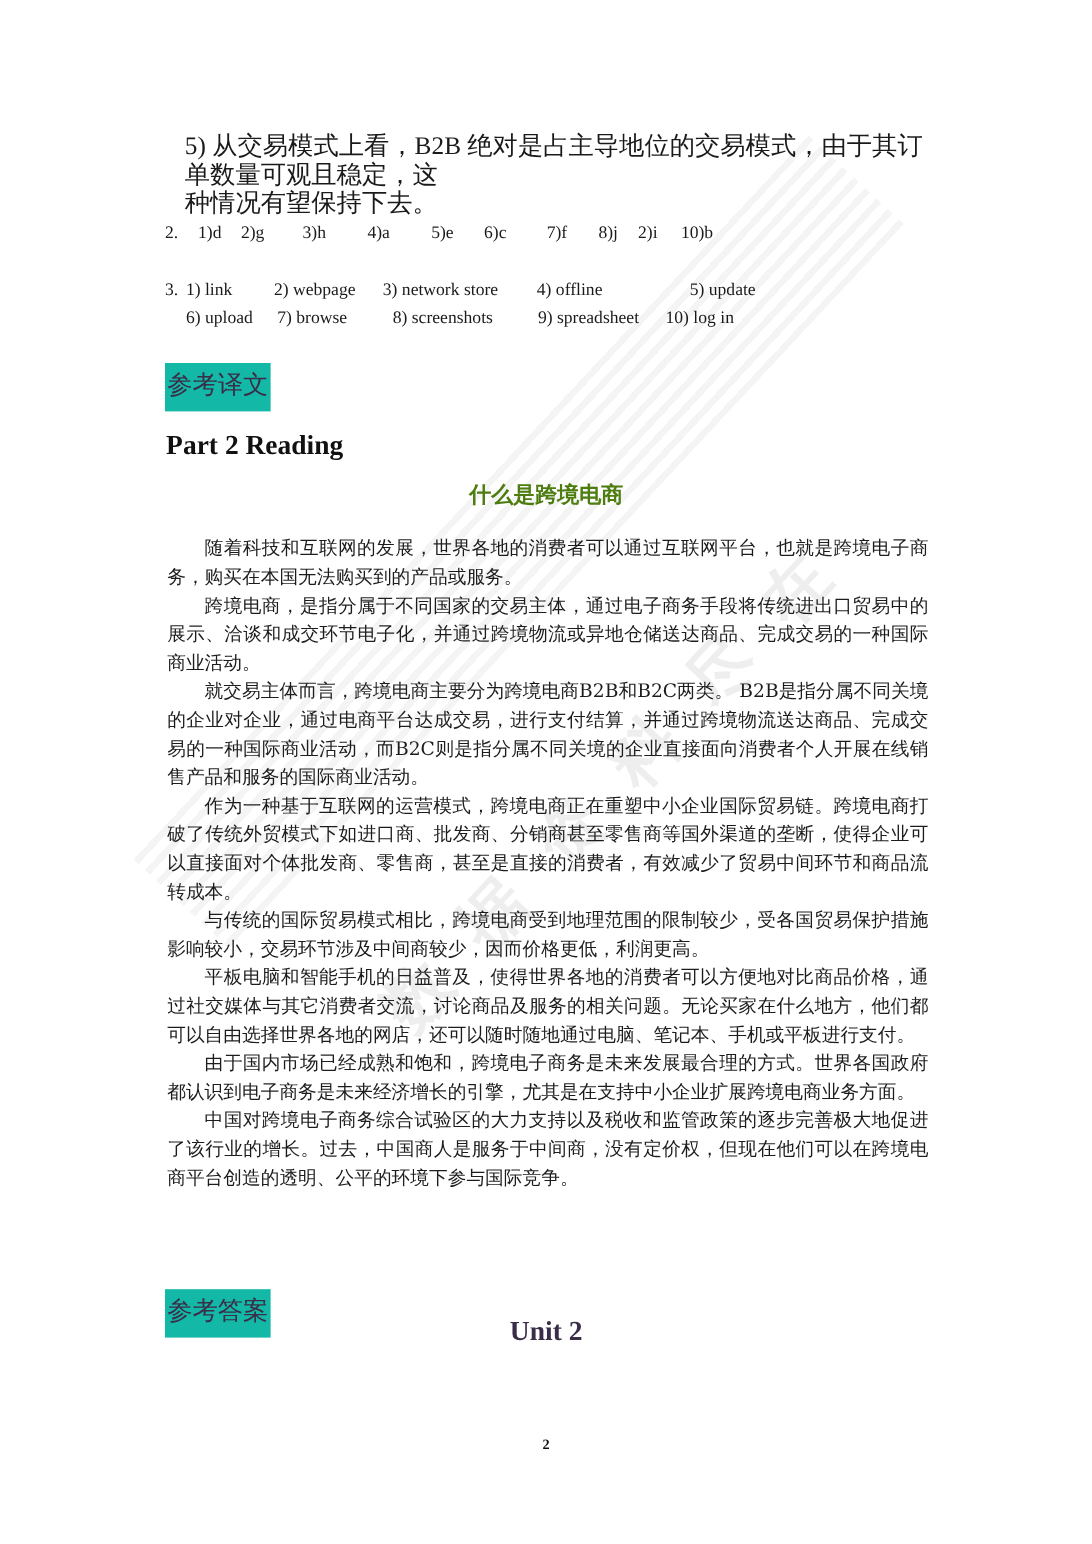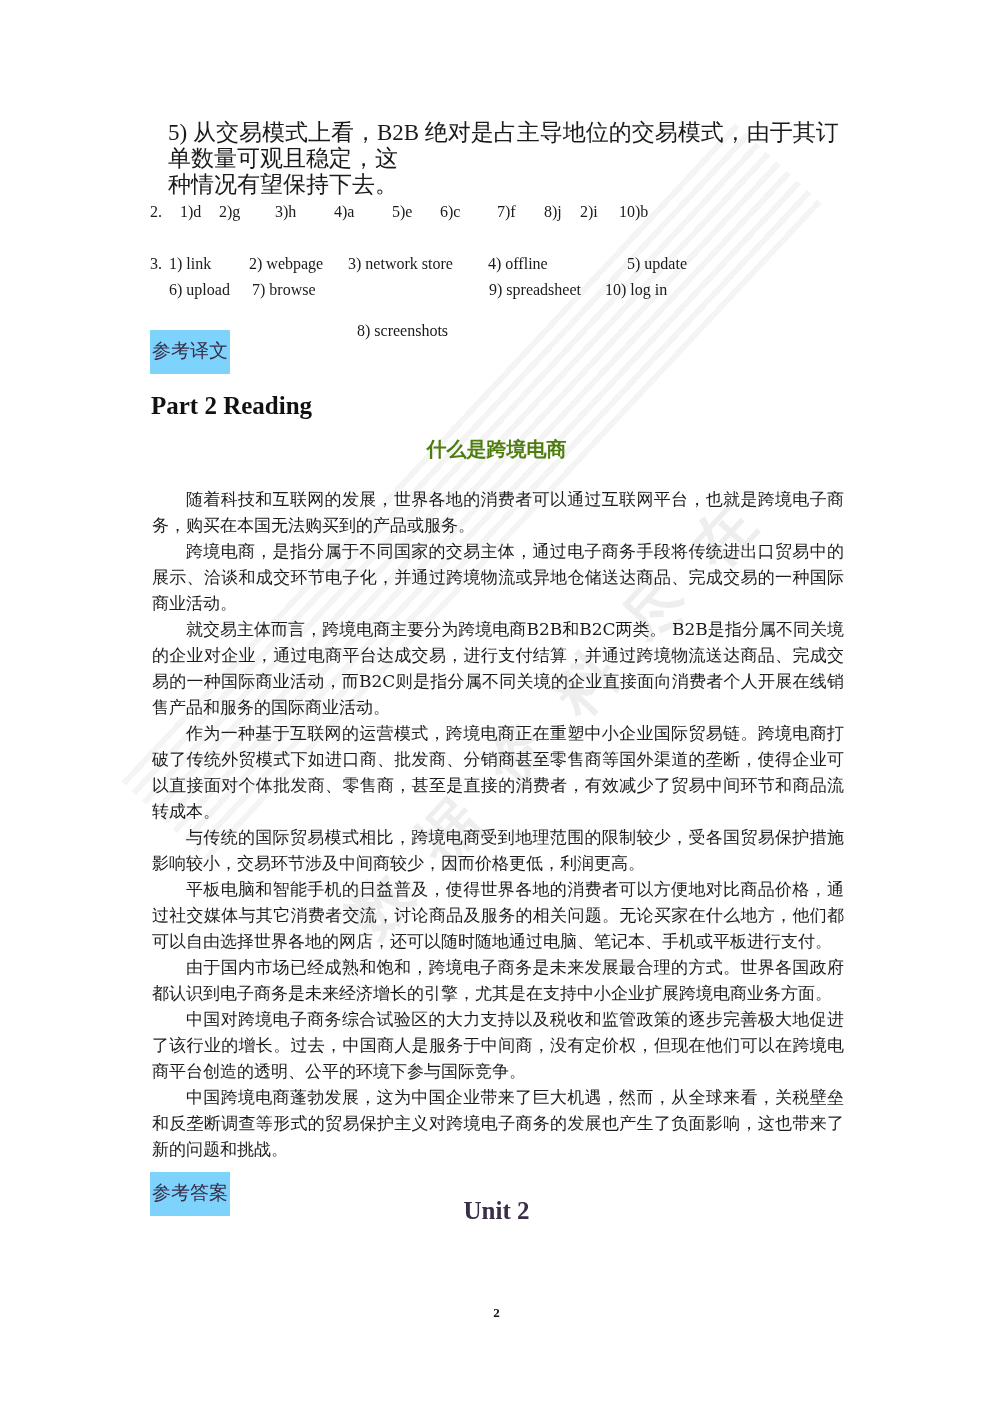"8) screenshots" span { margin-top: 41px -> none }
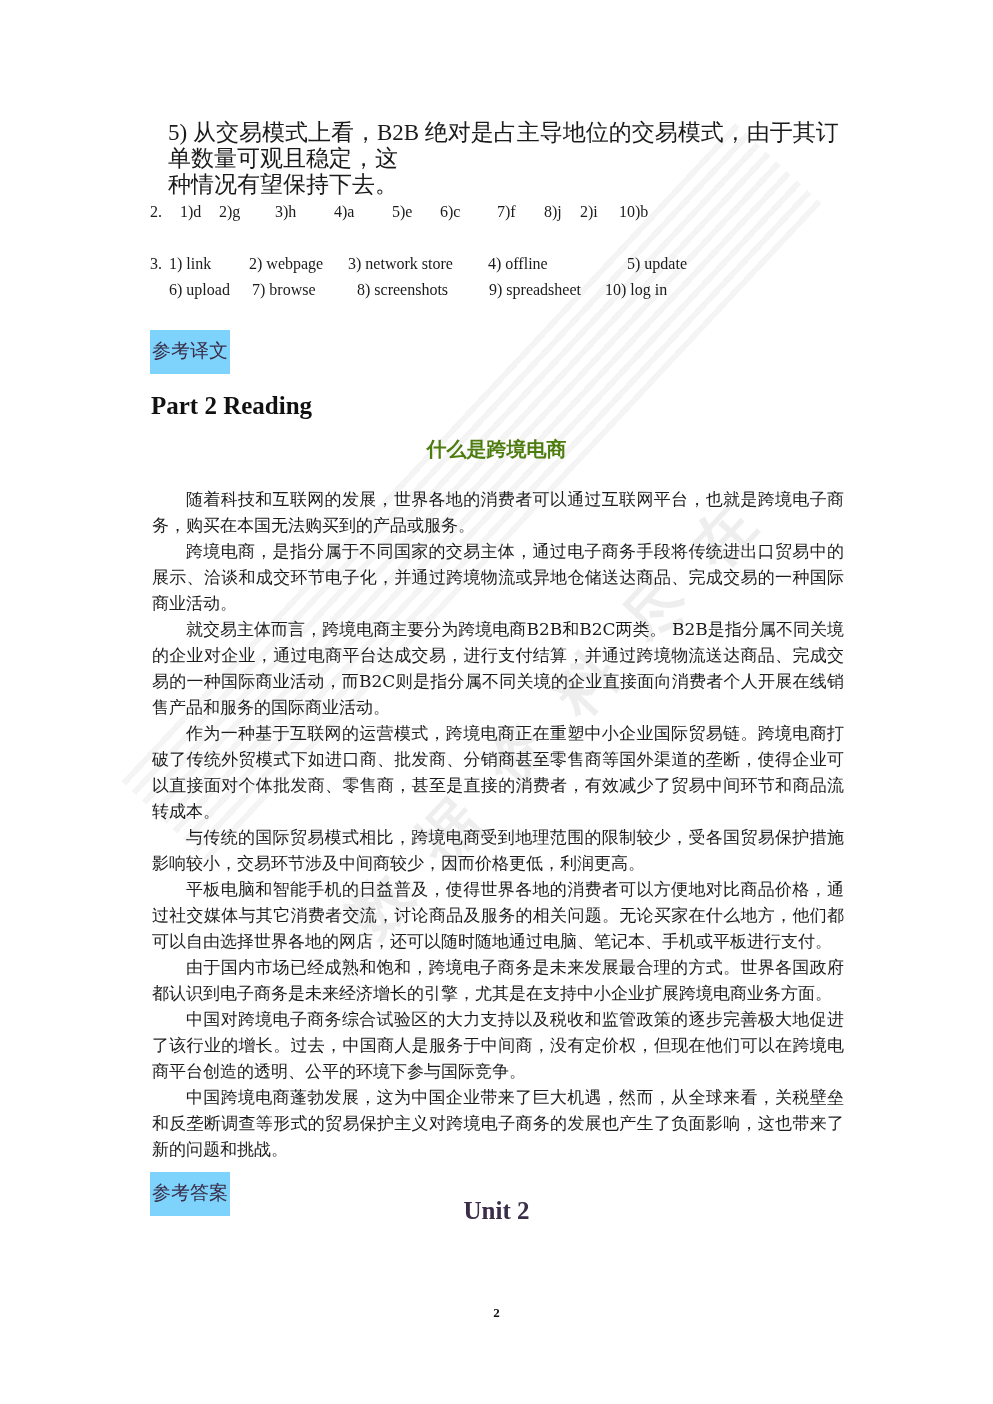"参考译文" .hl { background: #7dd3fc -> #14b8a6; font-size: 19px -> 23px }
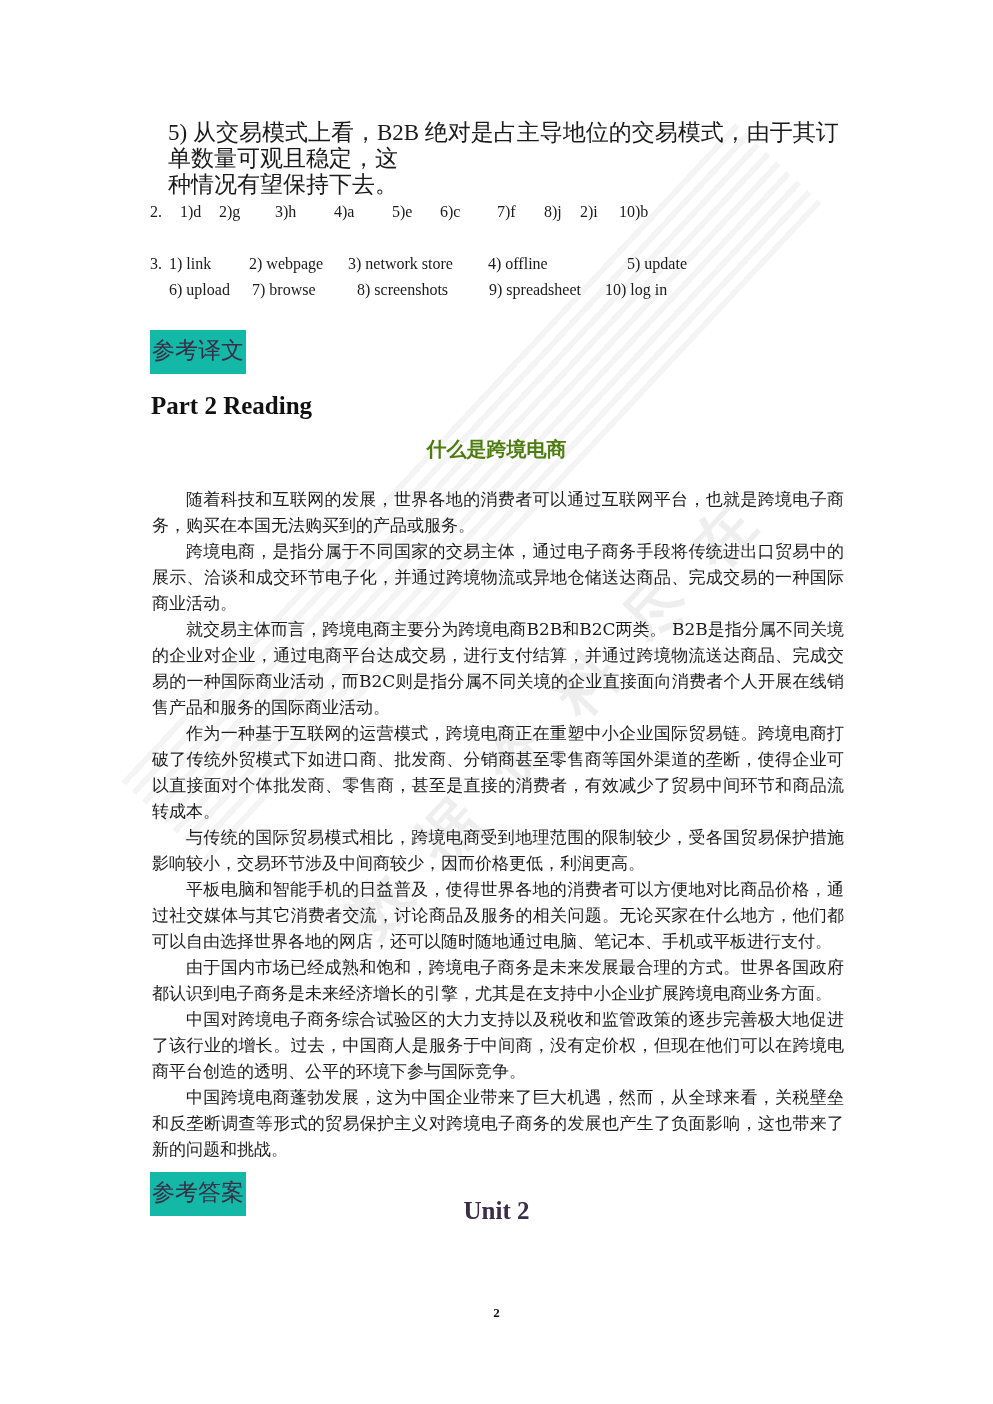"中国跨境电商蓬勃发展，这为中国企业带来了巨大机遇，然而，从全球来看，关税壁垒和反" p { html: <p>中国跨境电商蓬勃发展，这为中国企业带来了巨大机遇，然而，从全球来看，关税壁垒和反垄断调查等形式的贸易保护主义对跨境电子商务的发展也产生了负面影响，这也带来了新的问题和挑战。</p> -> none }
